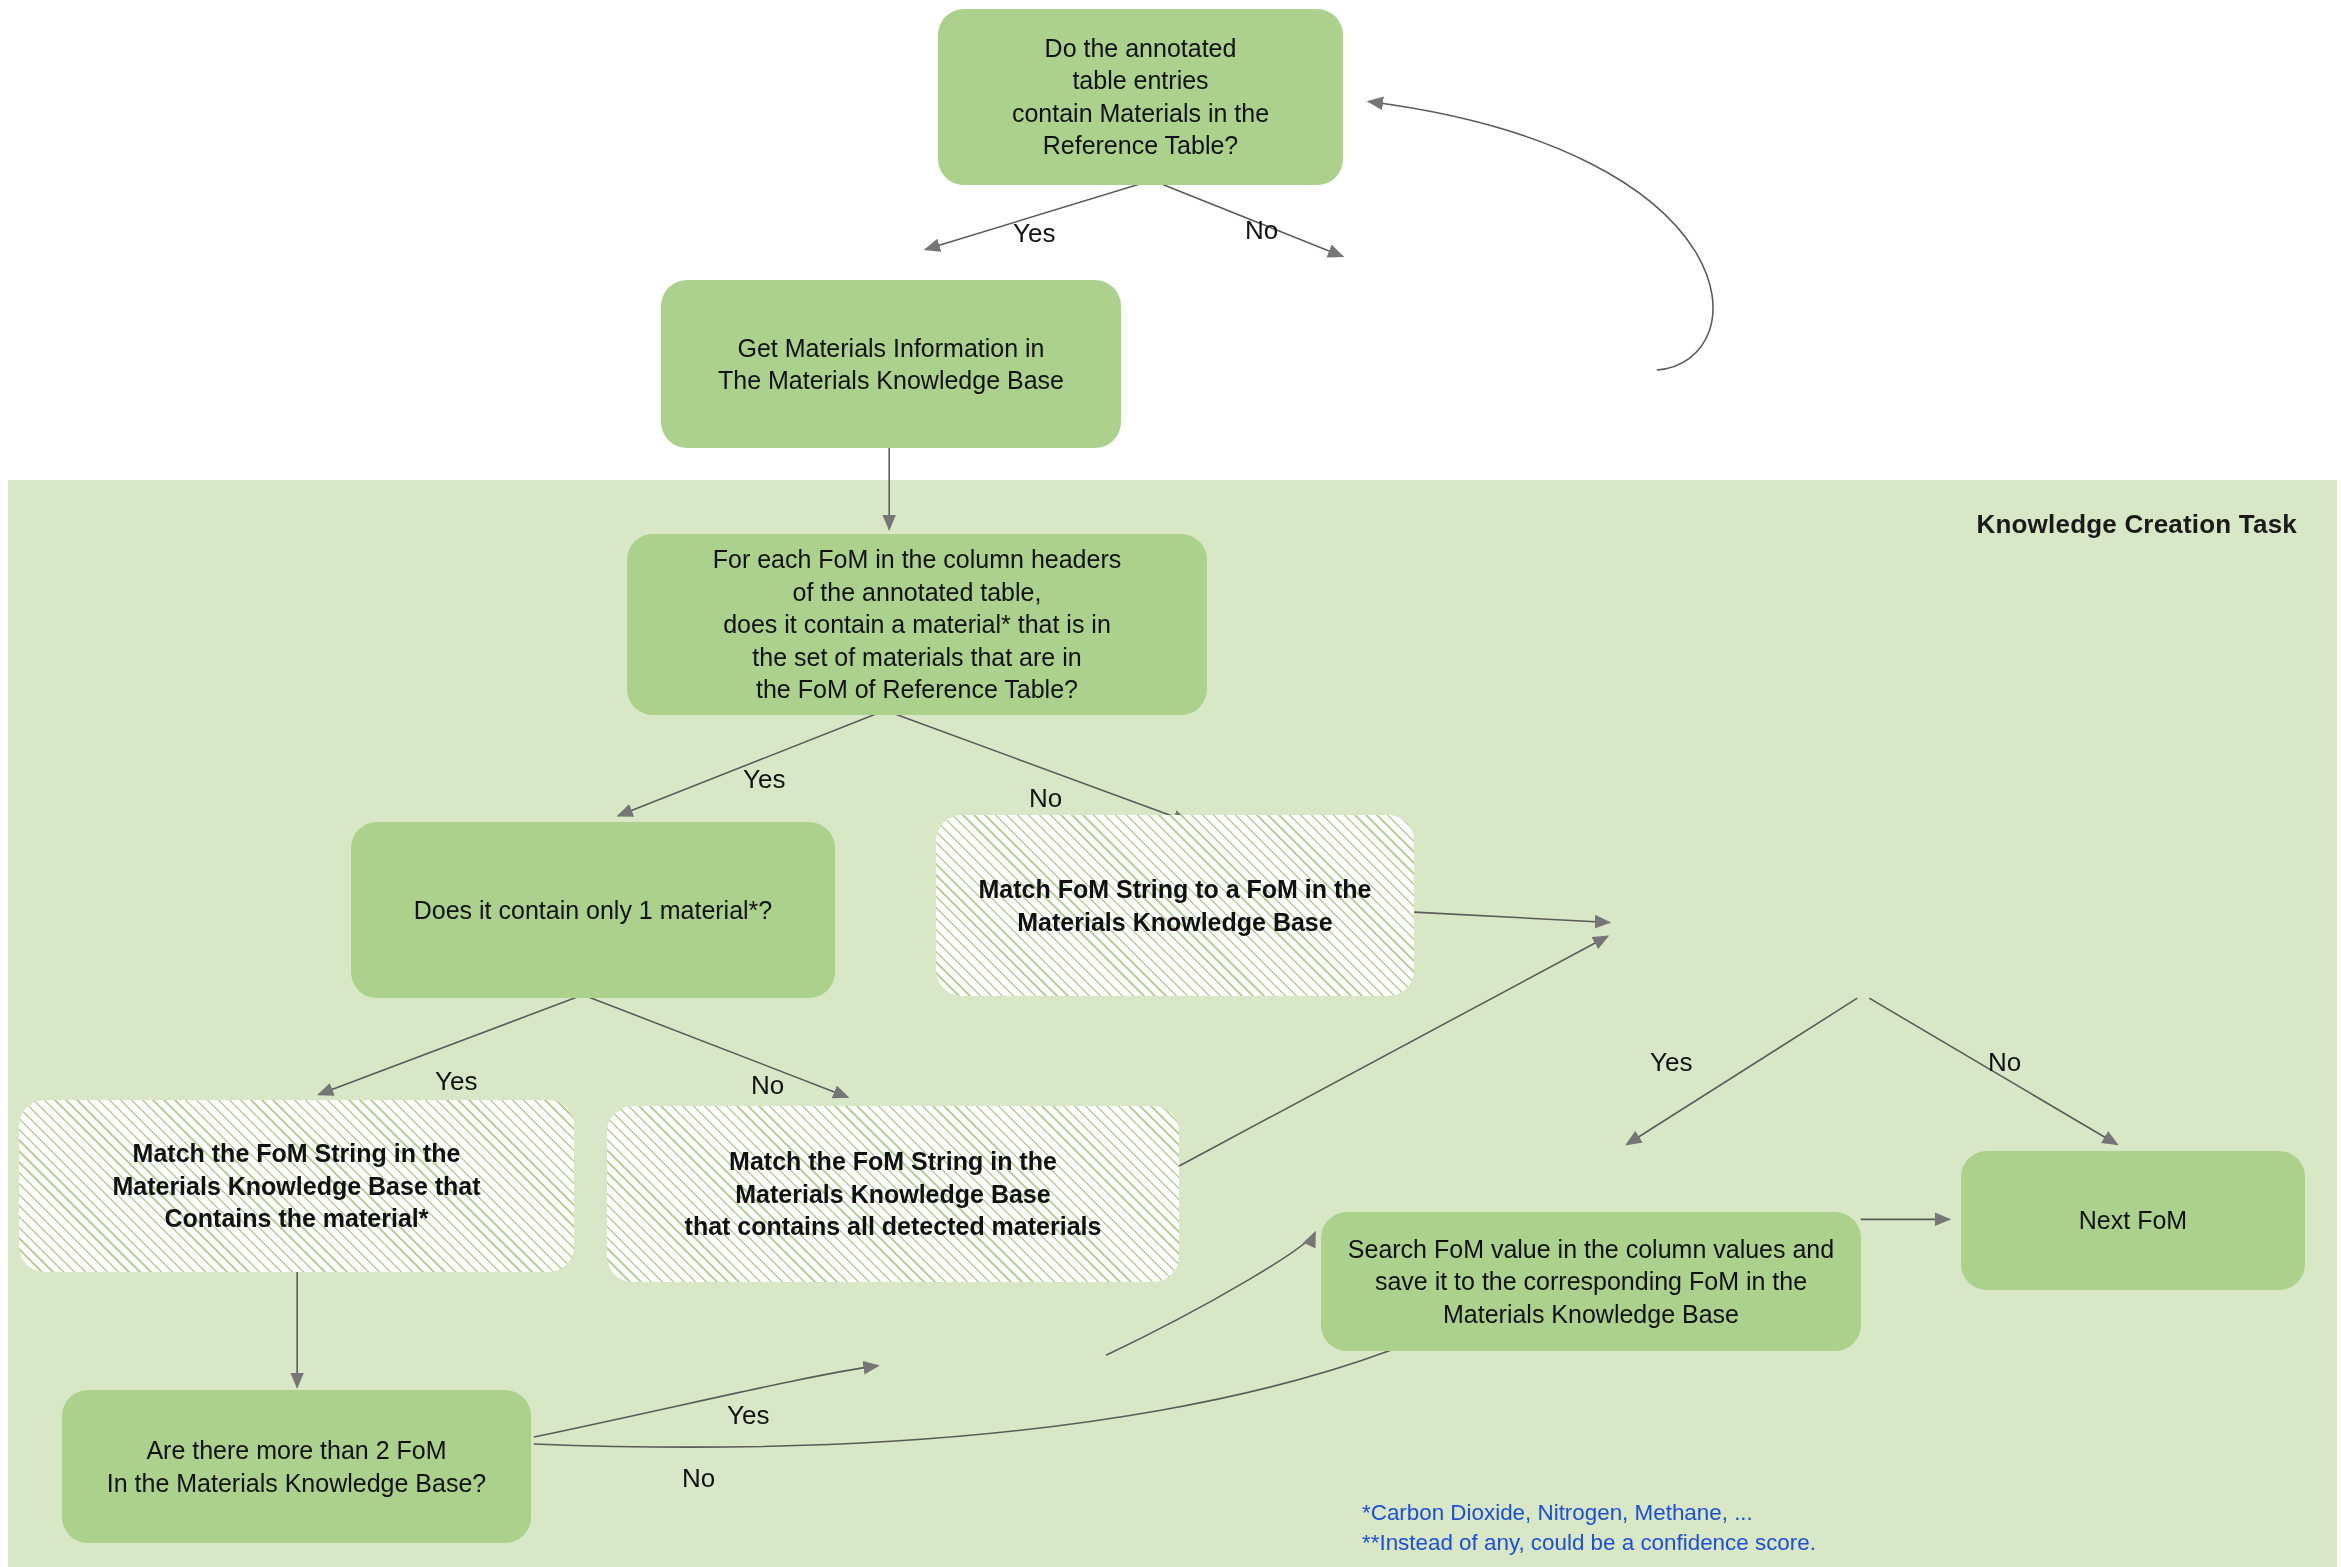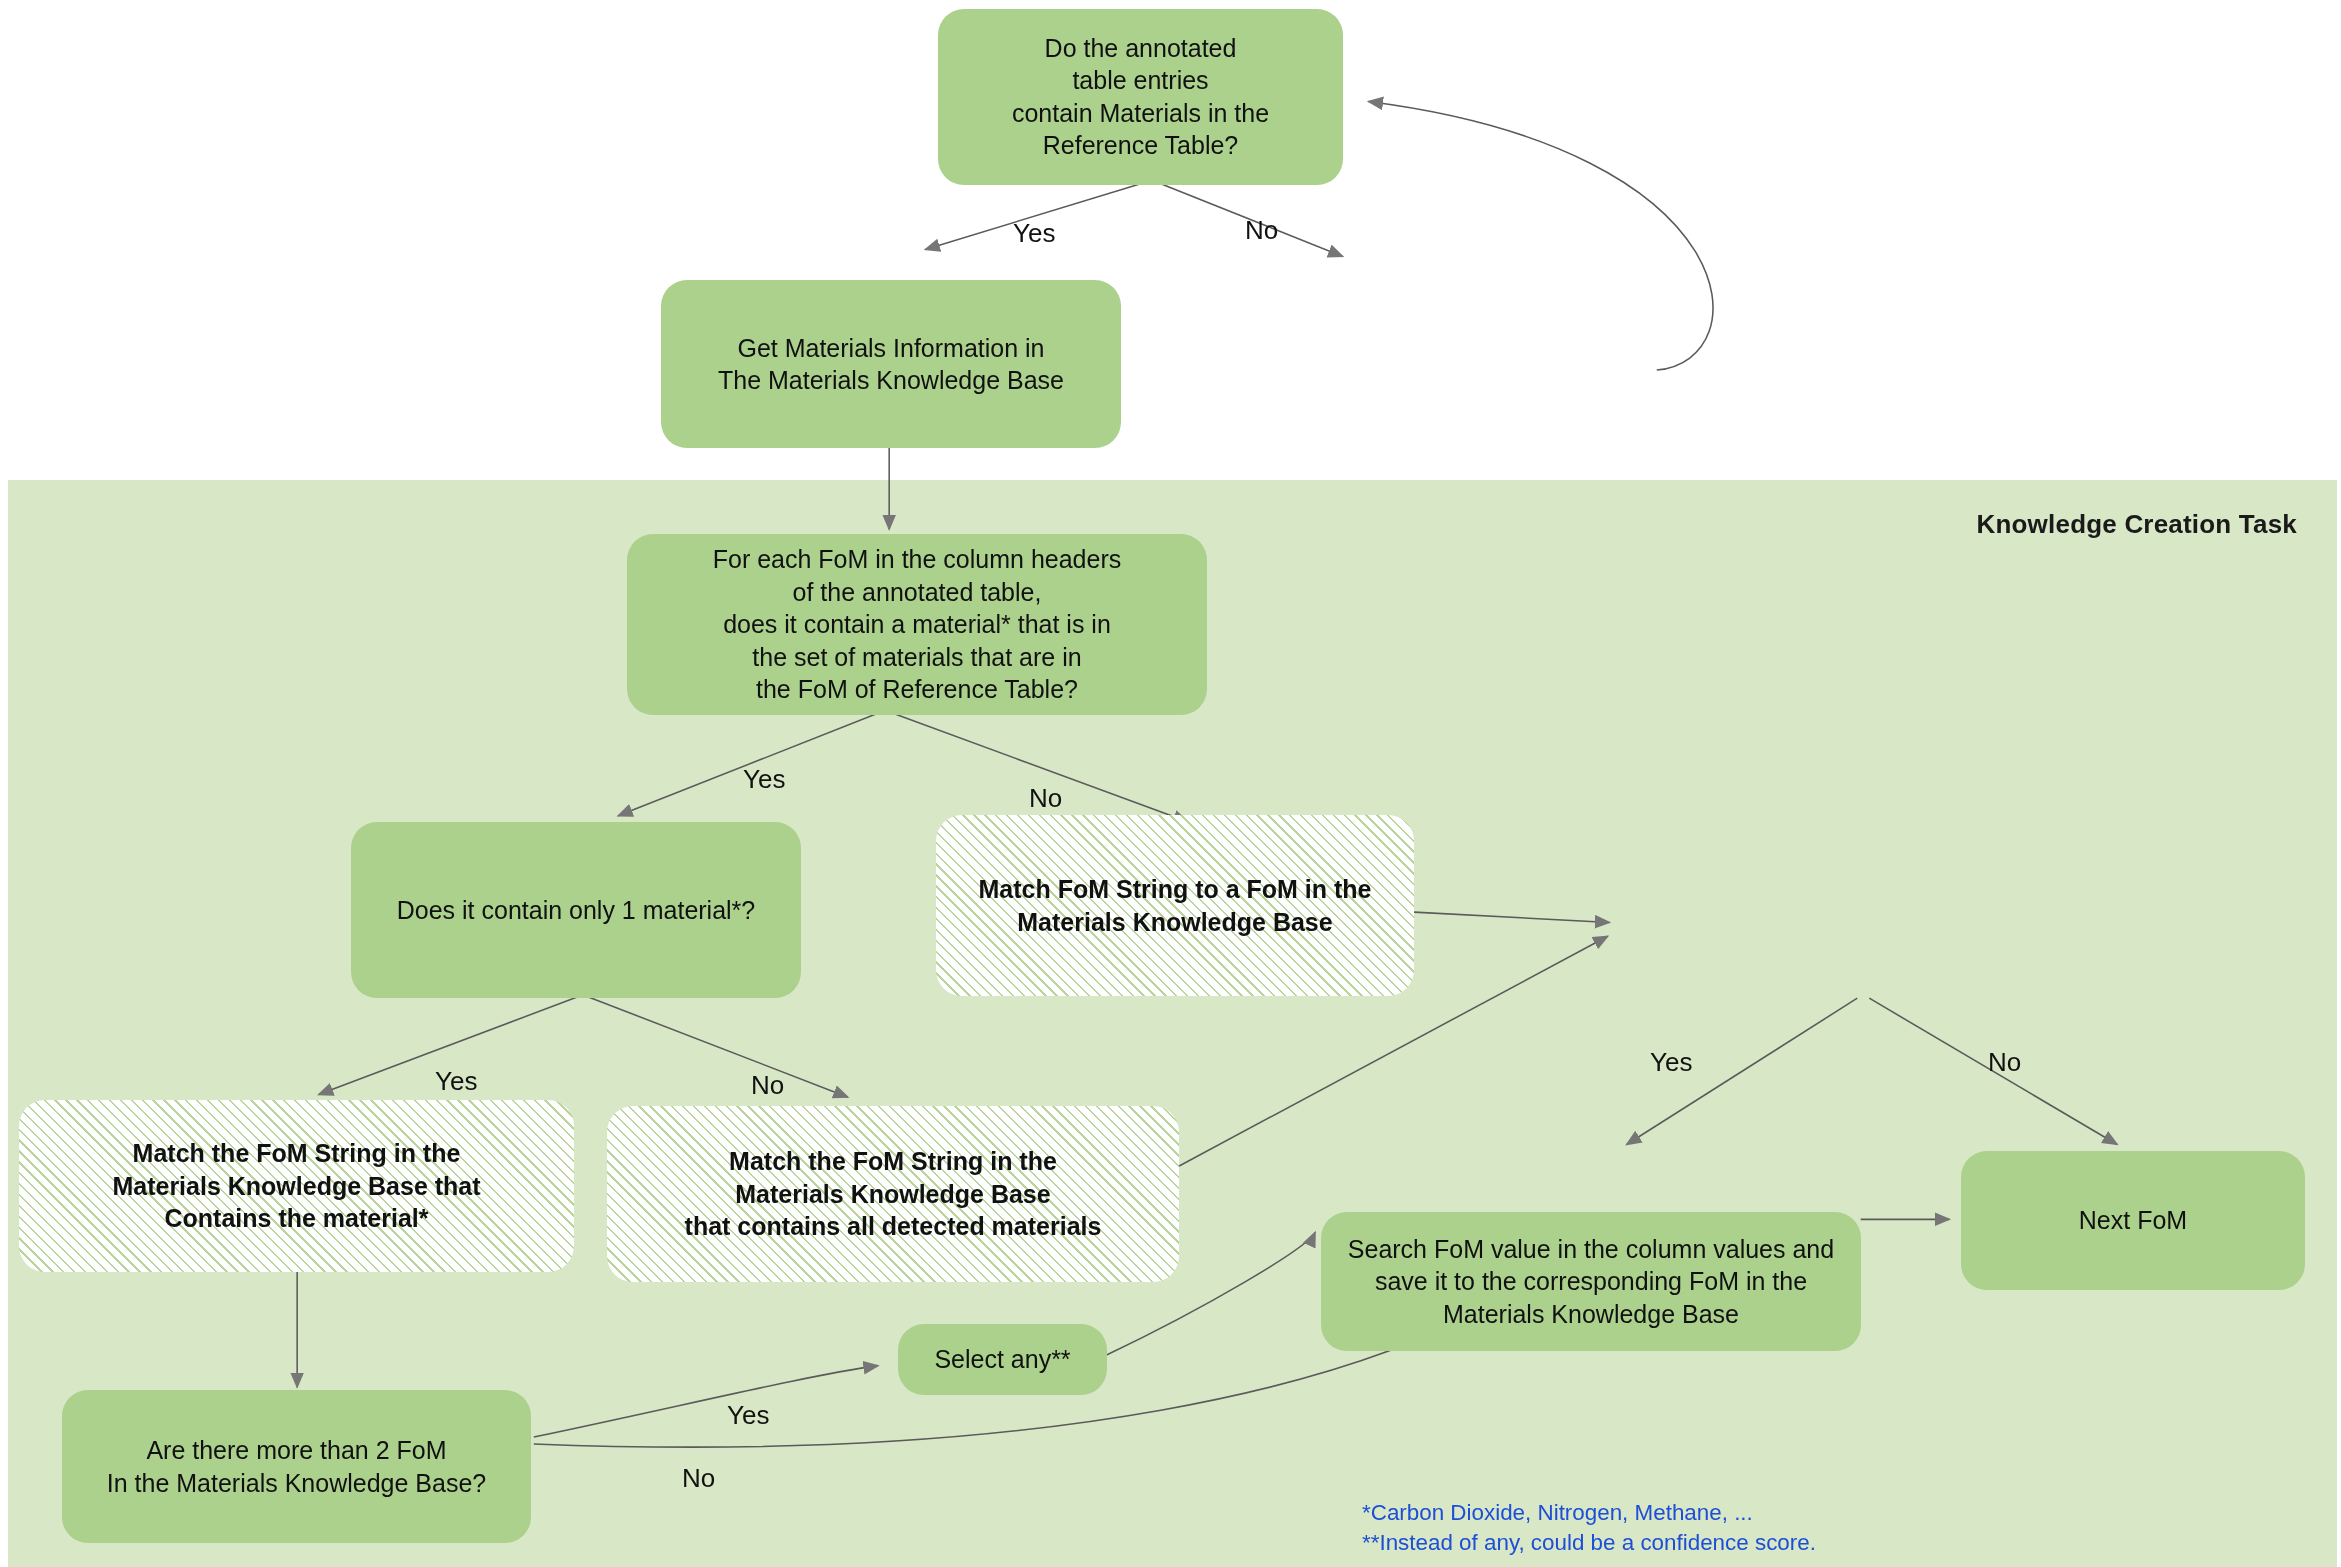"Does it contain only 1" div.node { width: 450px -> 484px }
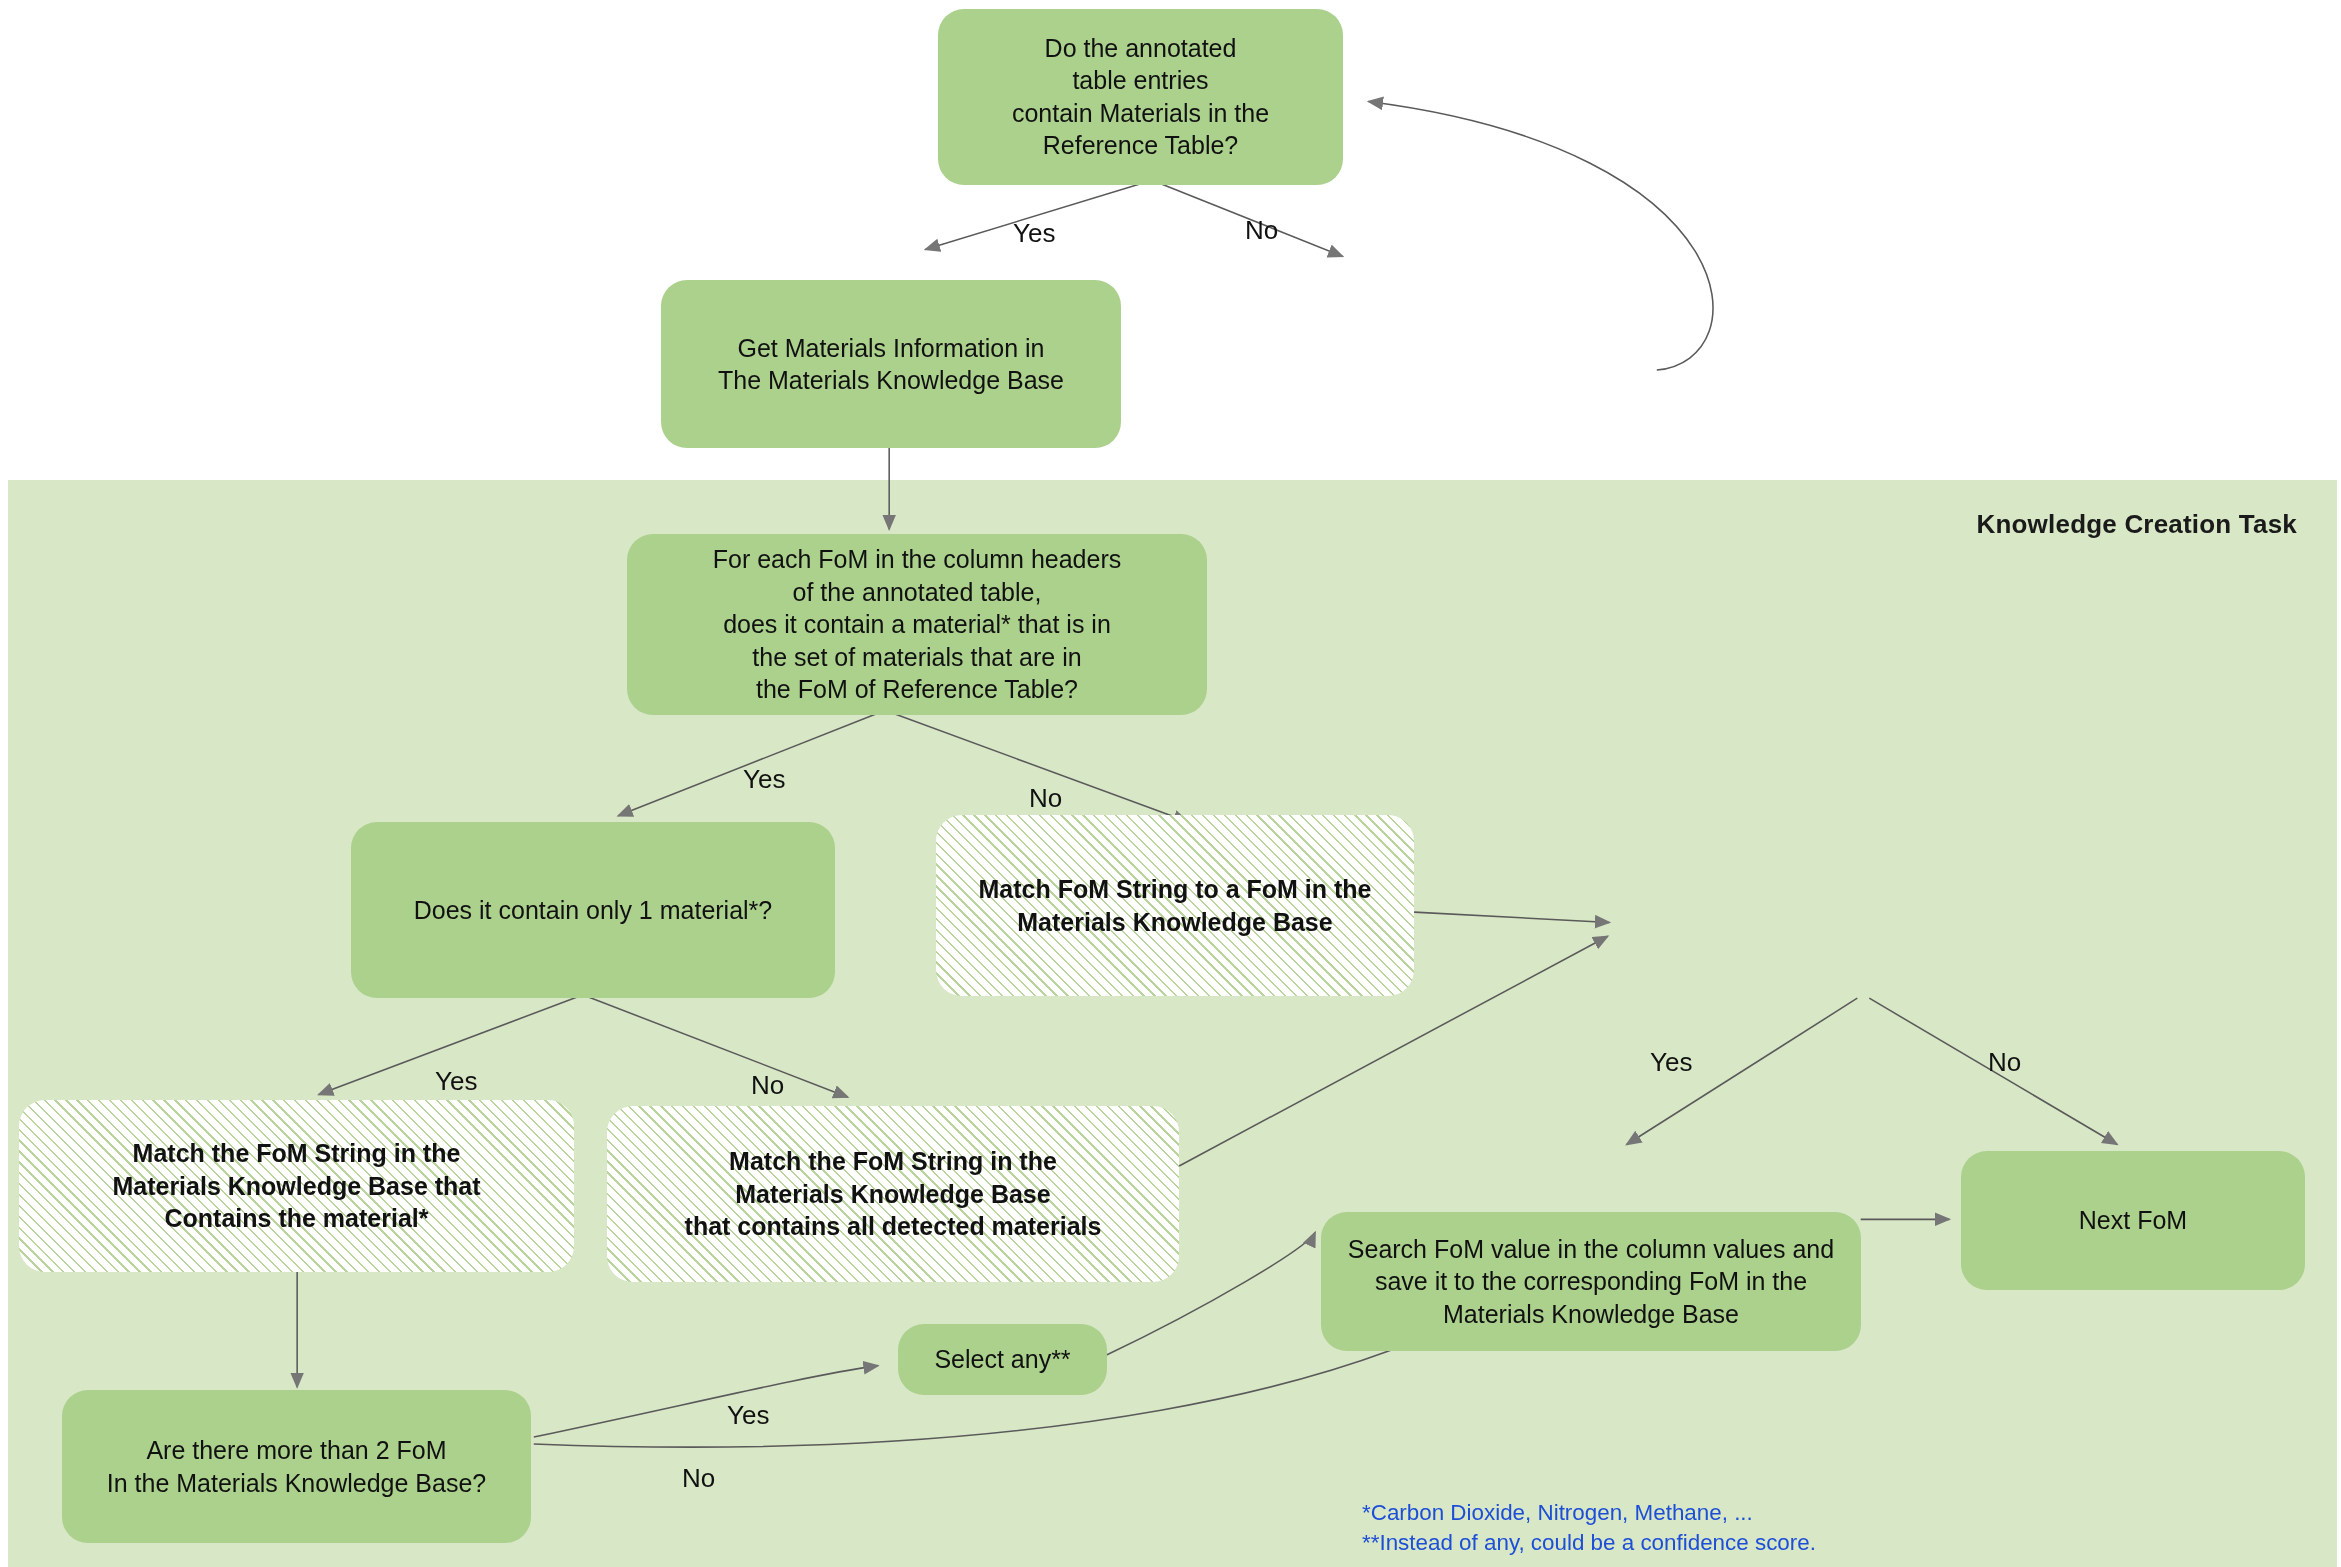"Select any**" div.node { html: <div>Select any**</div> -> none }
